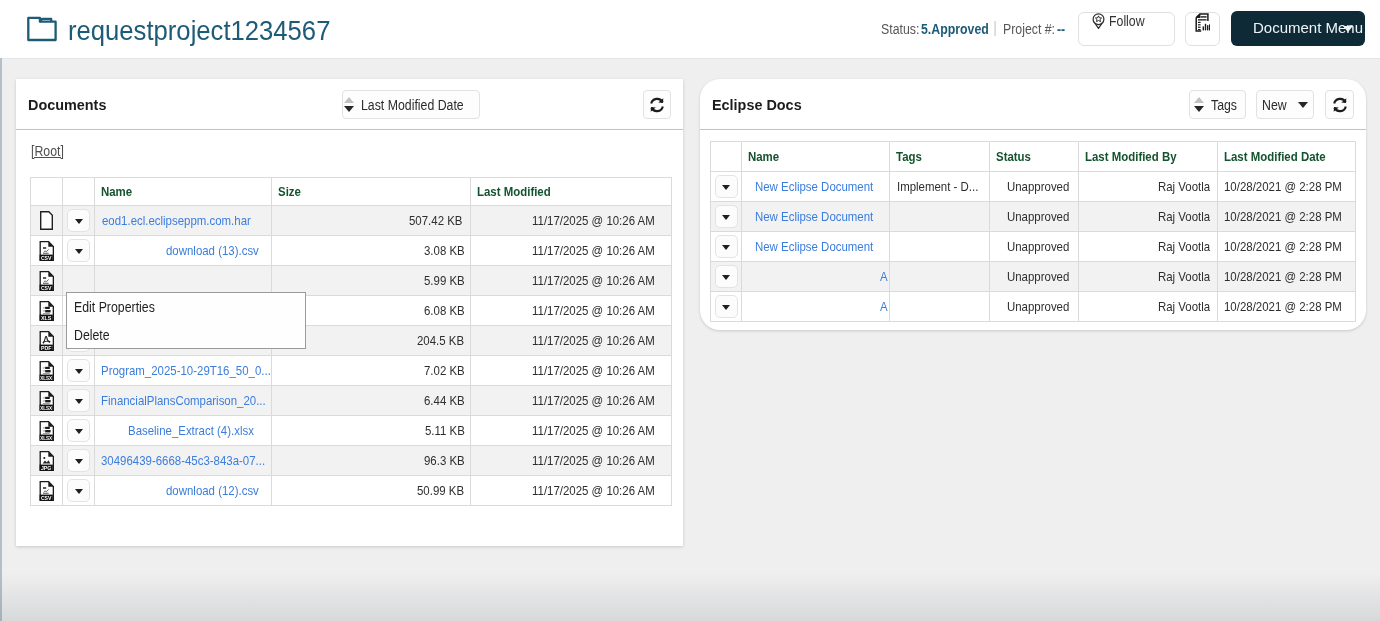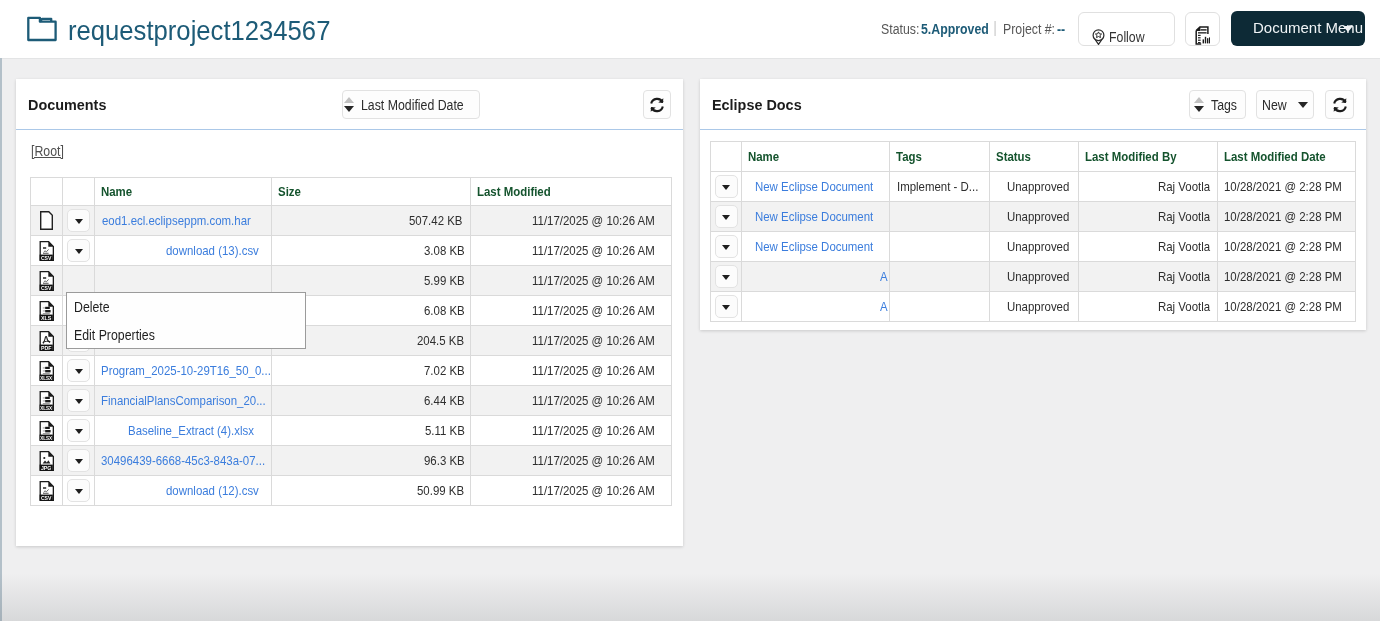"Follow" .btn { align-items: flex-end -> flex-start }
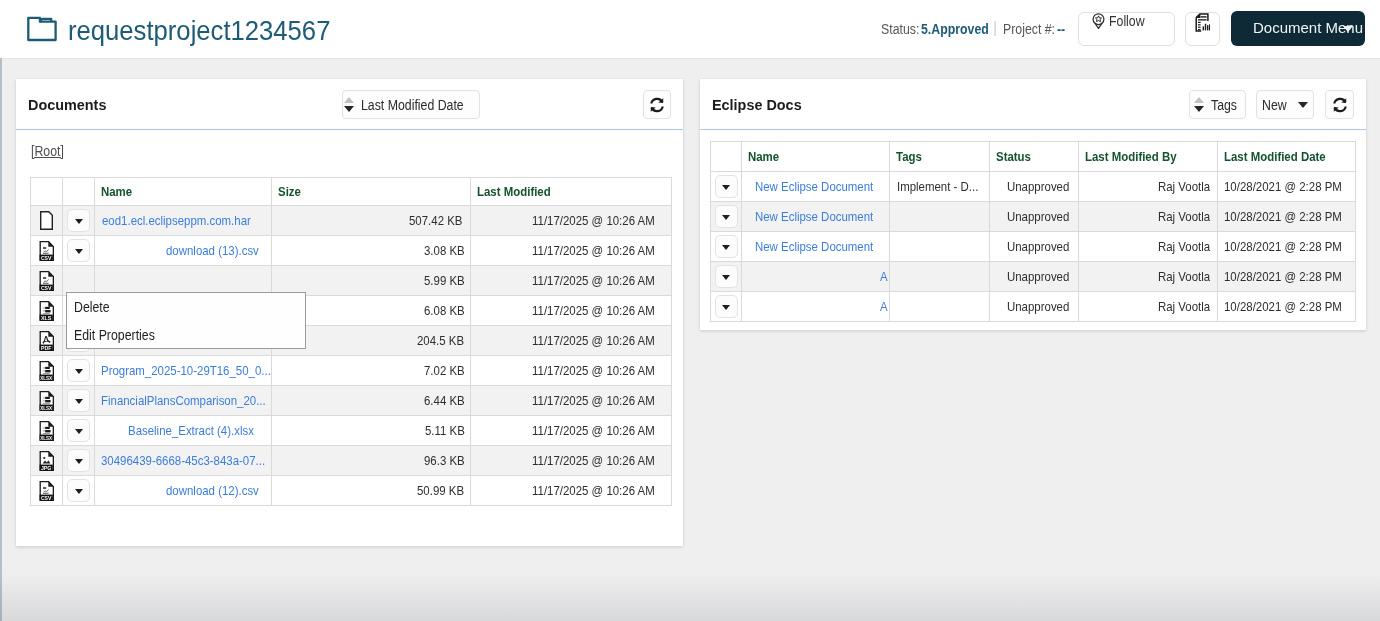"Eclipse Docs" #ecpanel { border-radius: none -> 20px }
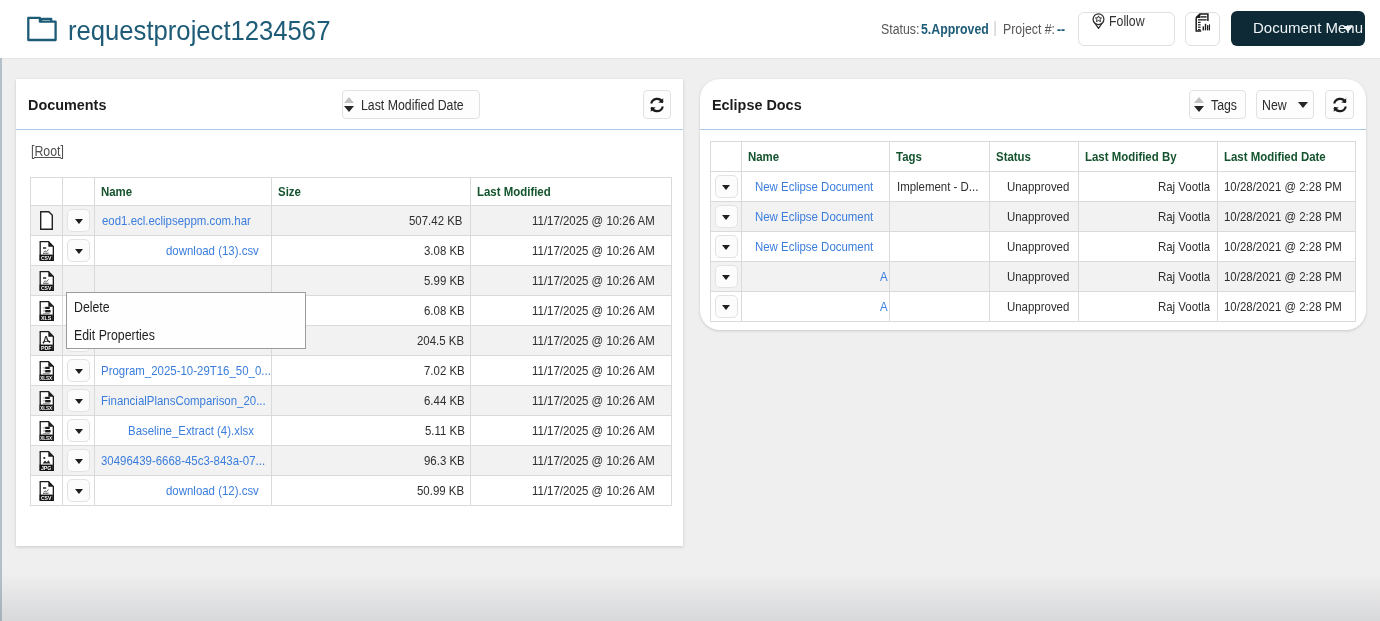"Delete" div.mi { order: before "Edit Properties" -> after "Edit Properties" }
